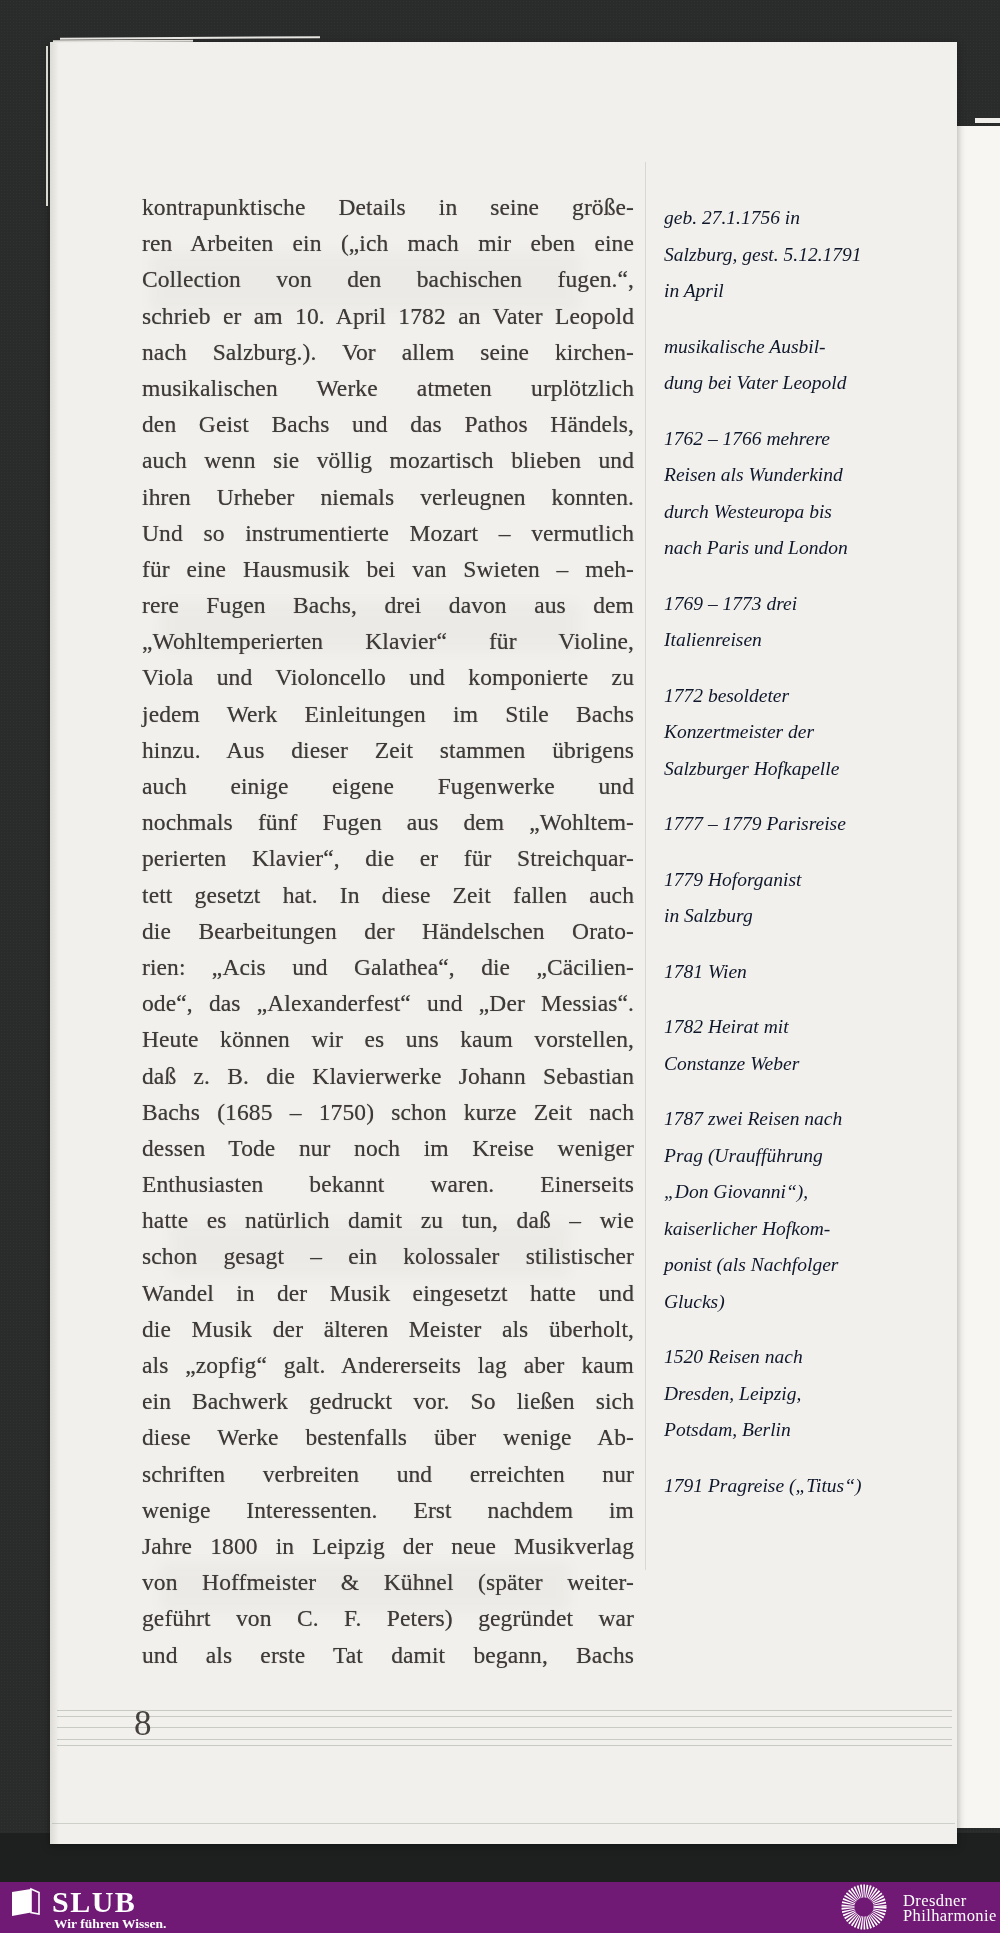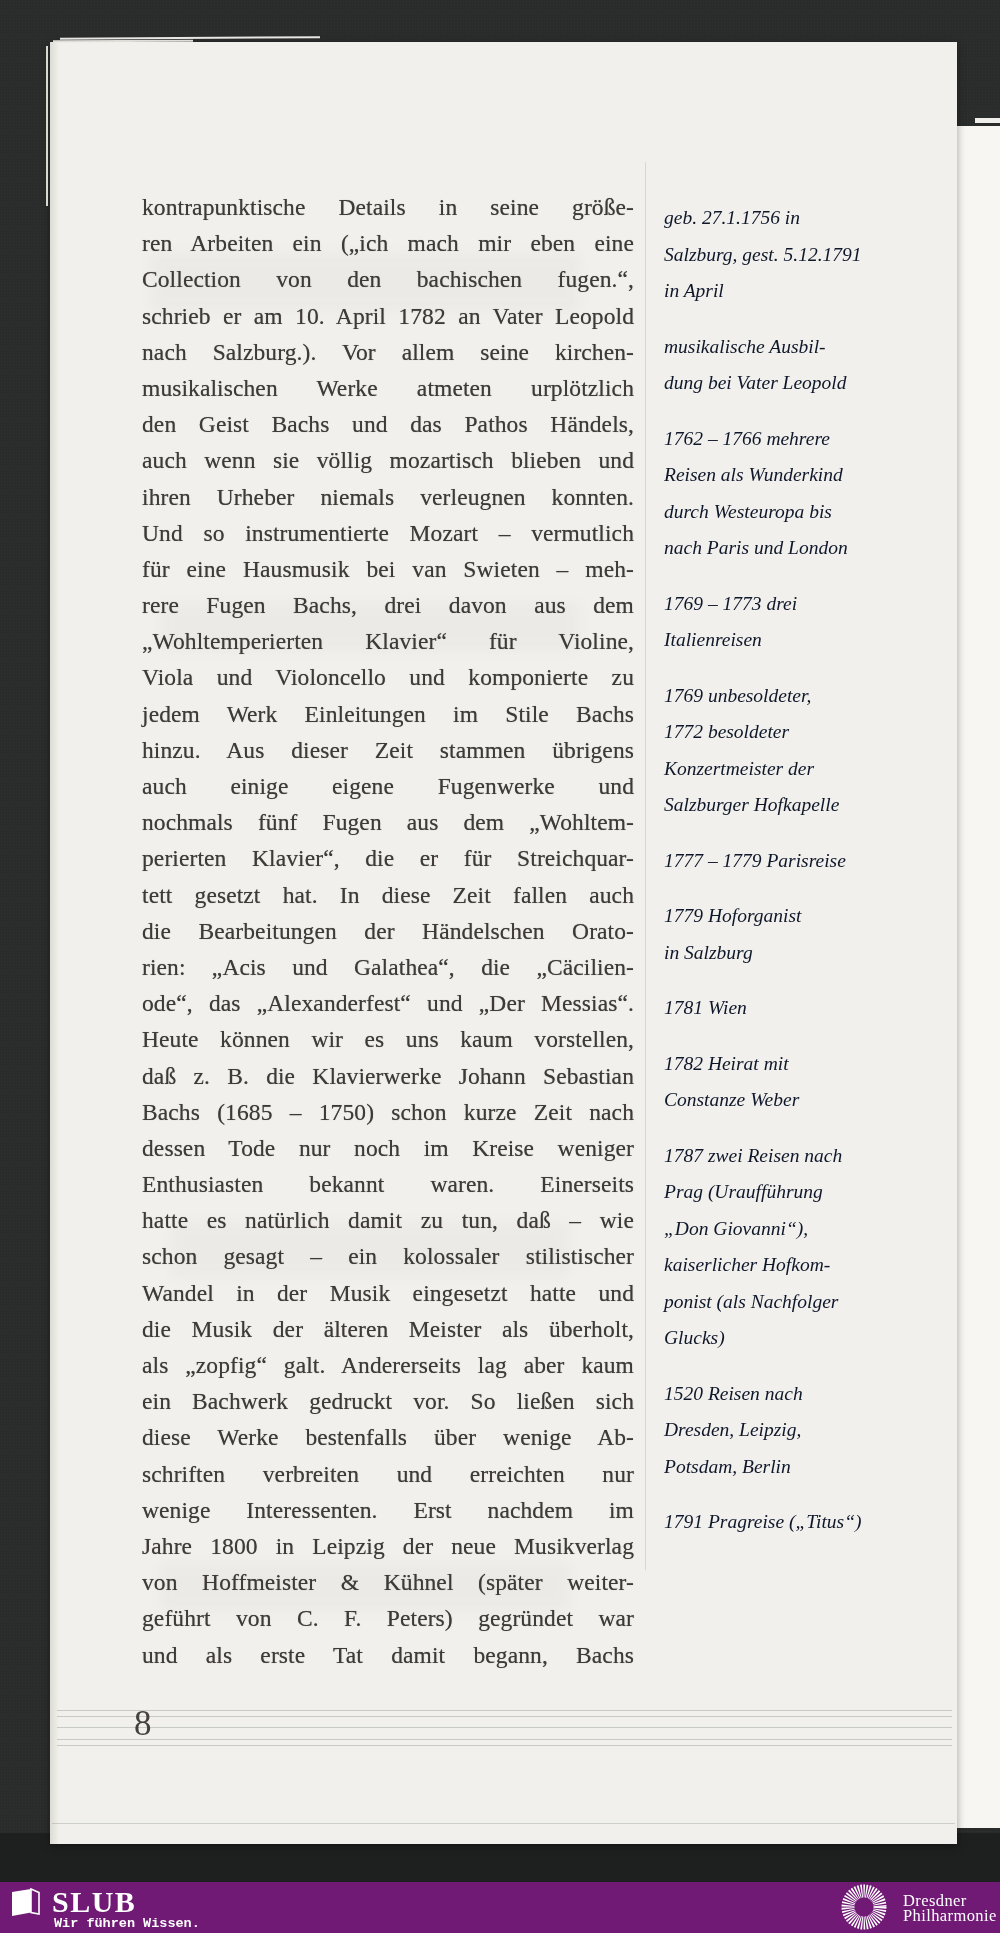"1769 unbesoldeter," span { html: <span>1769 unbesoldeter,</span> -> none }
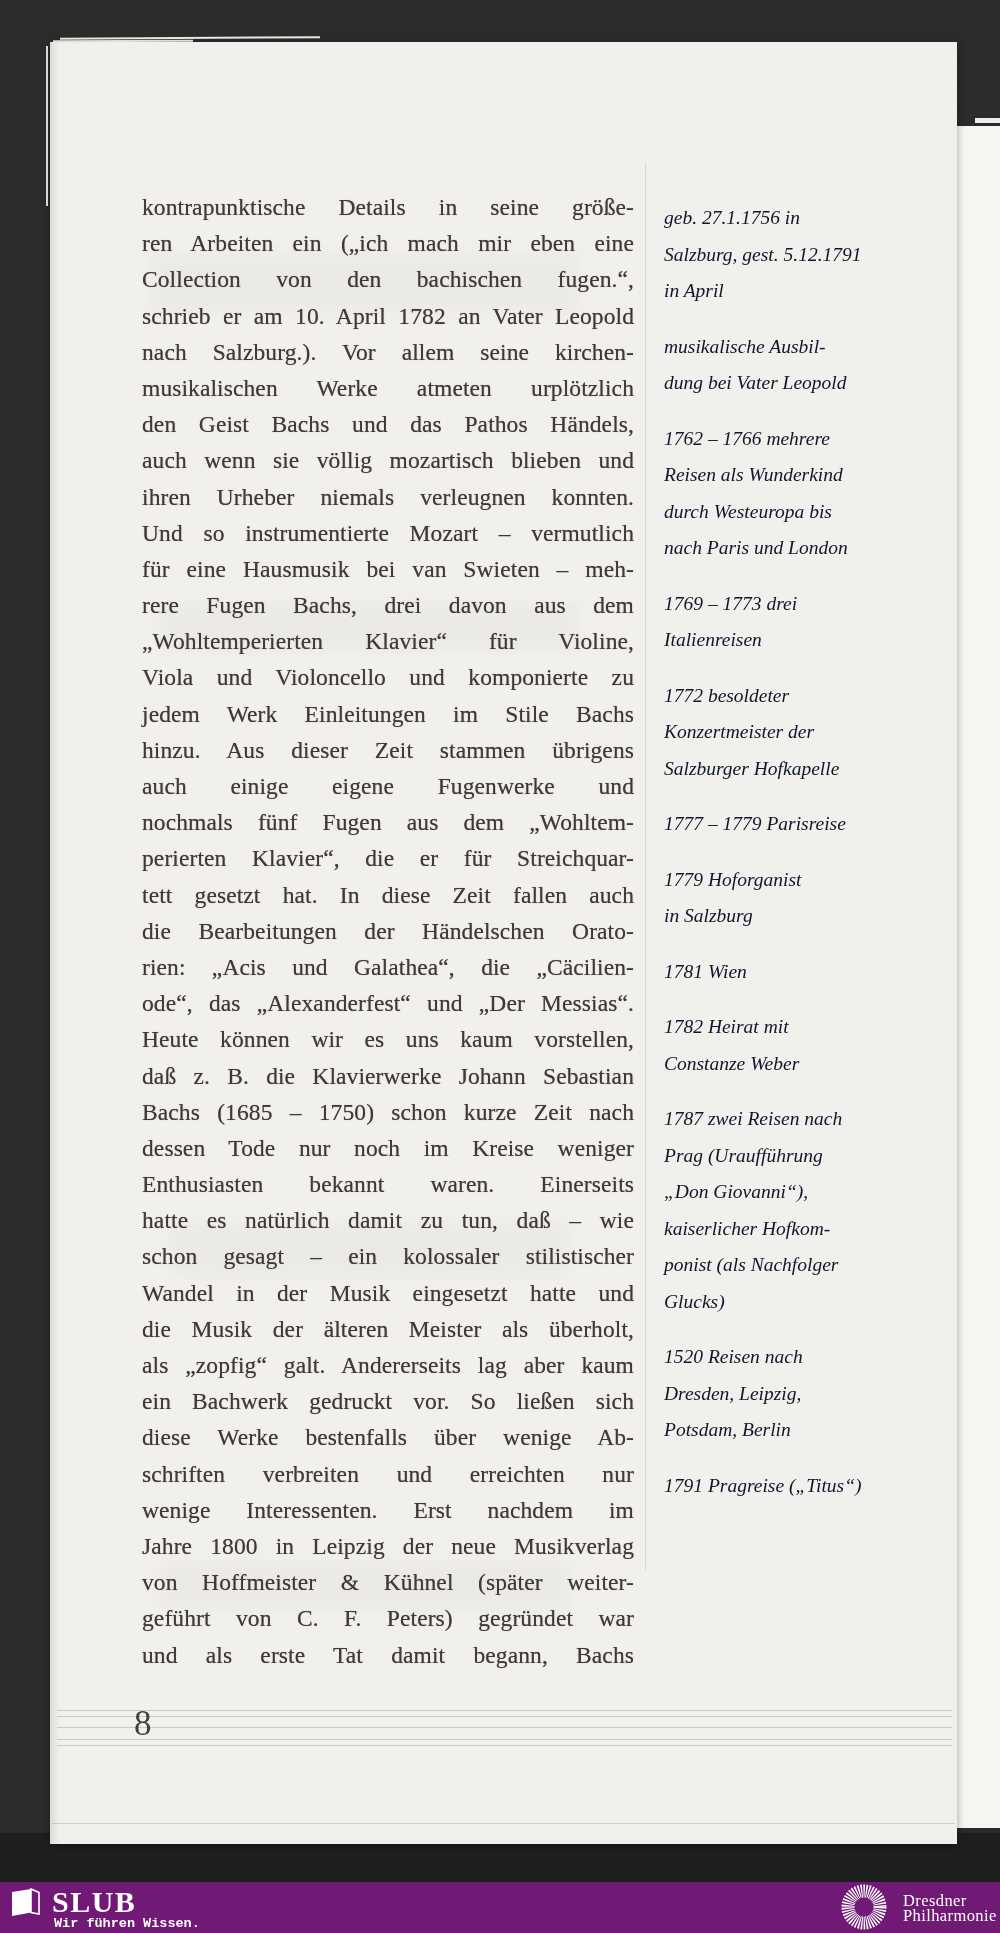"Wir führen Wissen." .slub-tagline { font-family: Liberation Mono, monospace -> Liberation Serif, serif }
